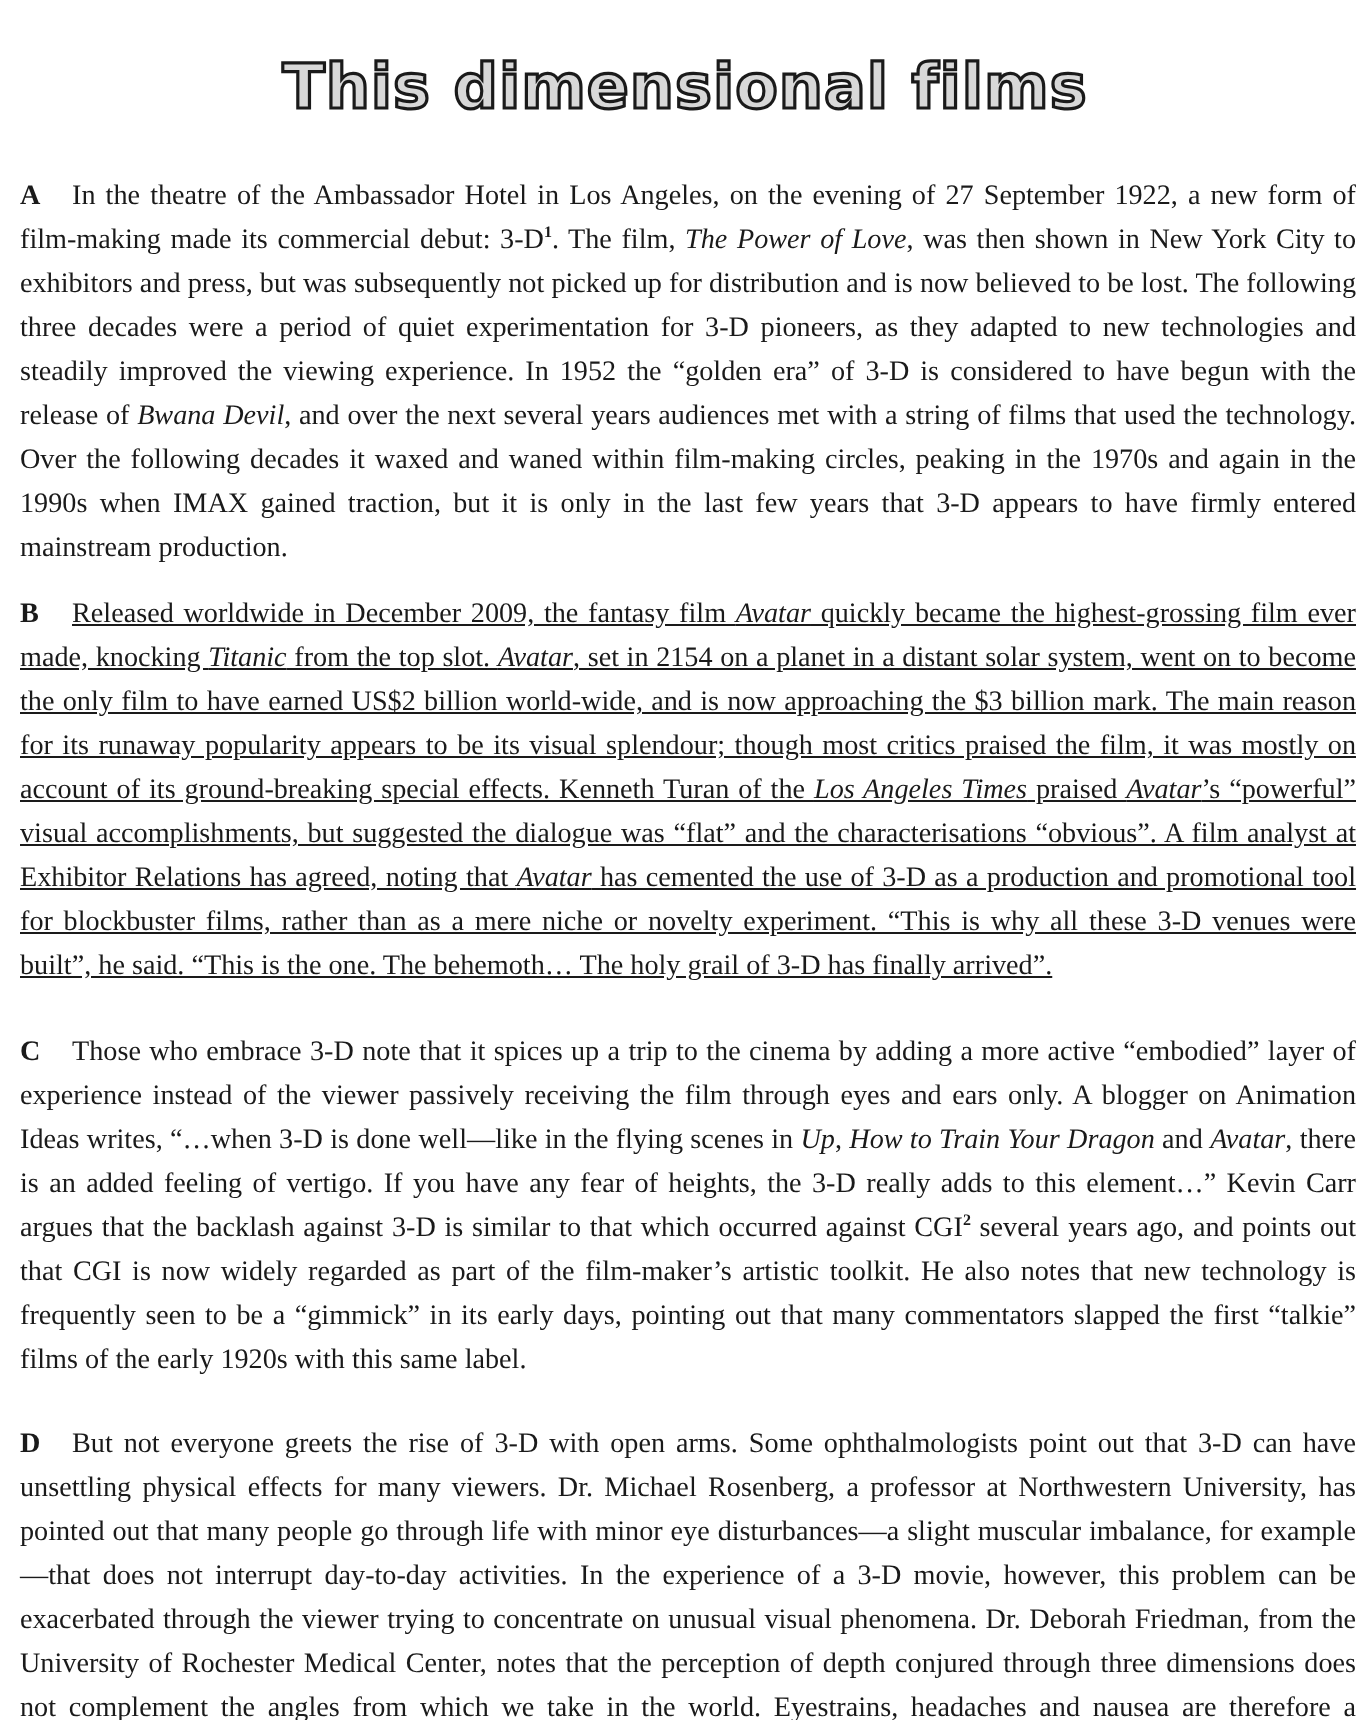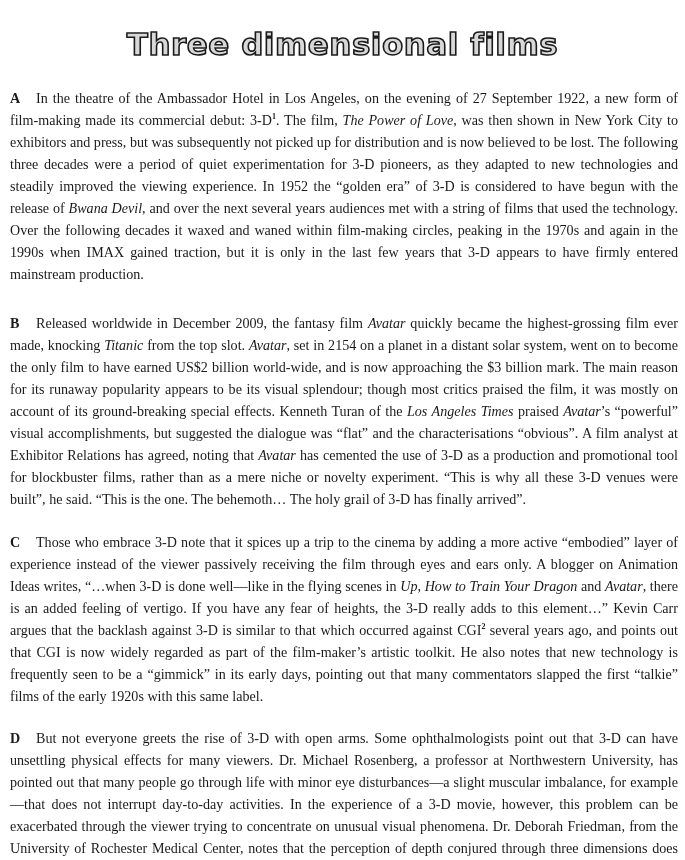"Three dimensional films" h1.title { text: Three -> This }
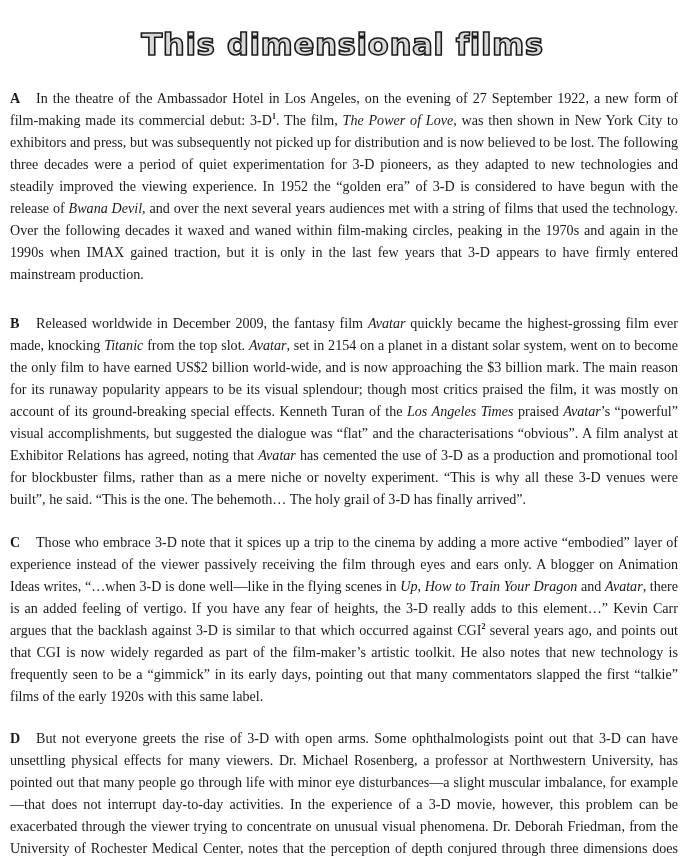"B Released worldwide in December" #pB { margin-top: 27px -> 11px; text-decoration: none -> underline }
